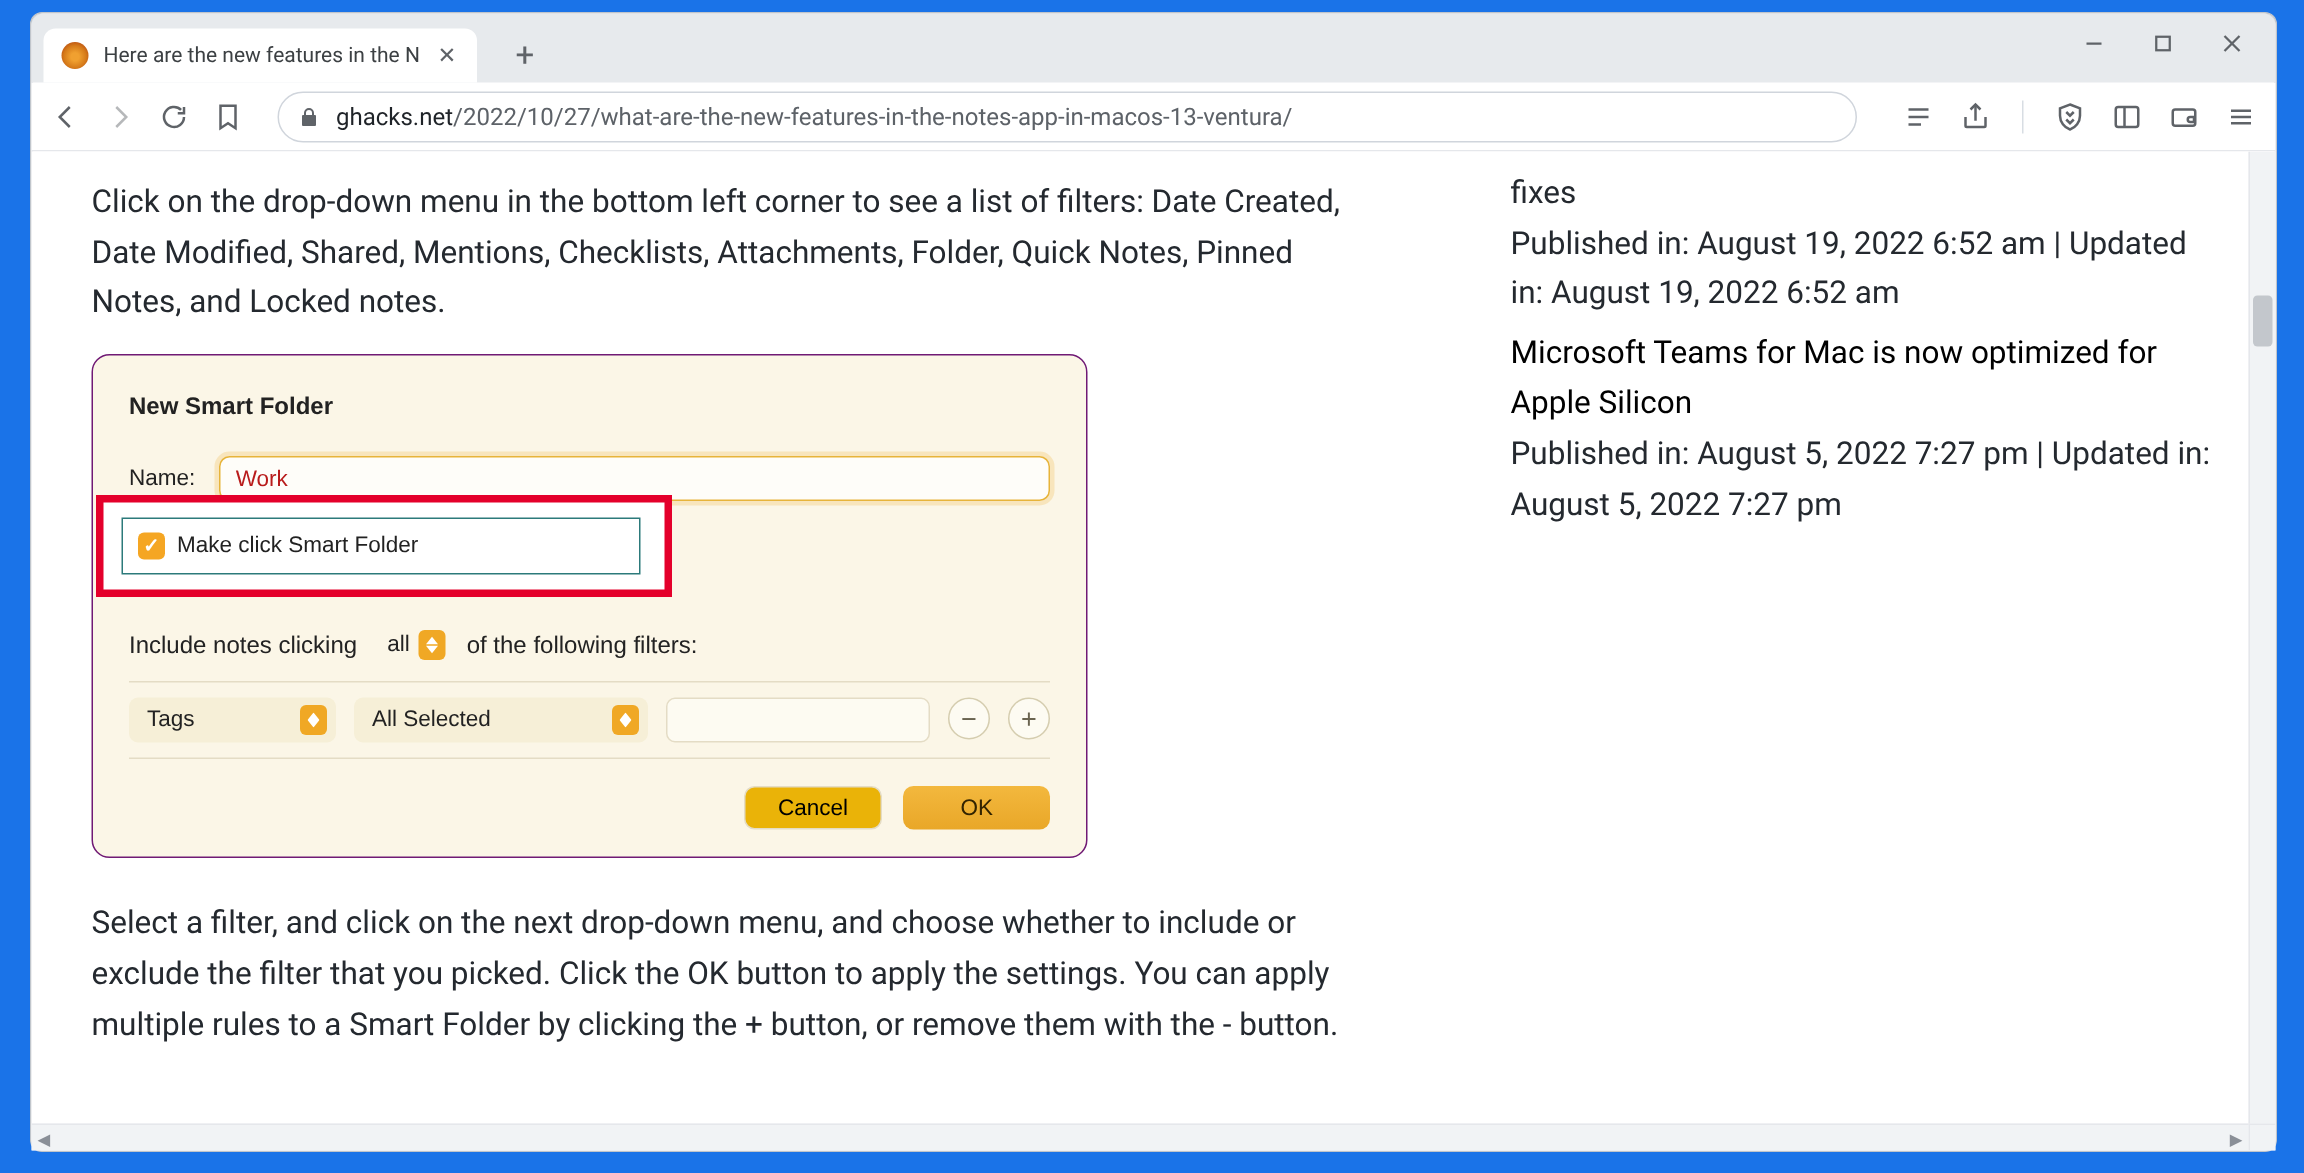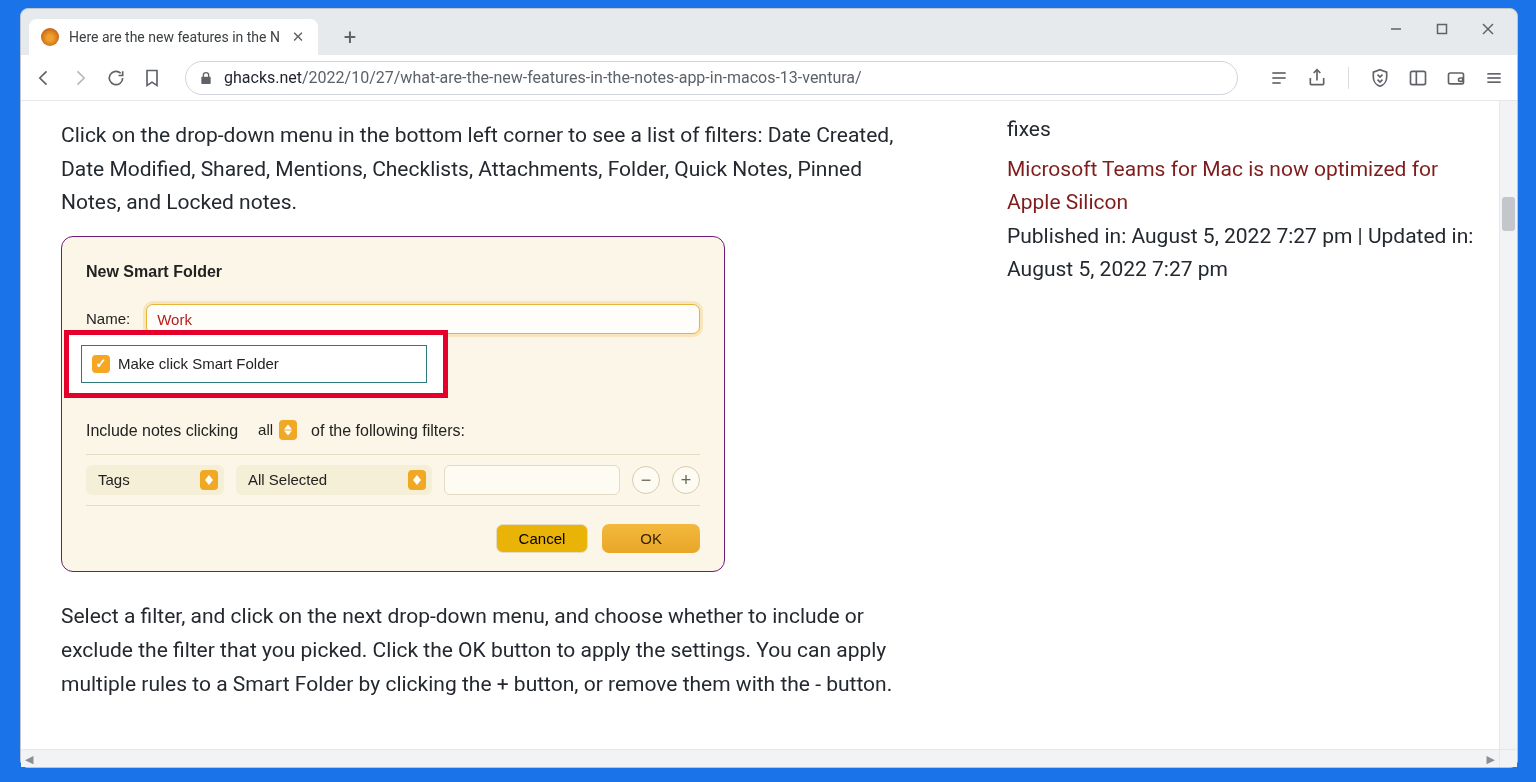"Published in: August 19, 2022" div { html: none -> <div>Published in: August 19, 2022 6:52 am | Updated in: August 19, 2022 6:52 am</div> }
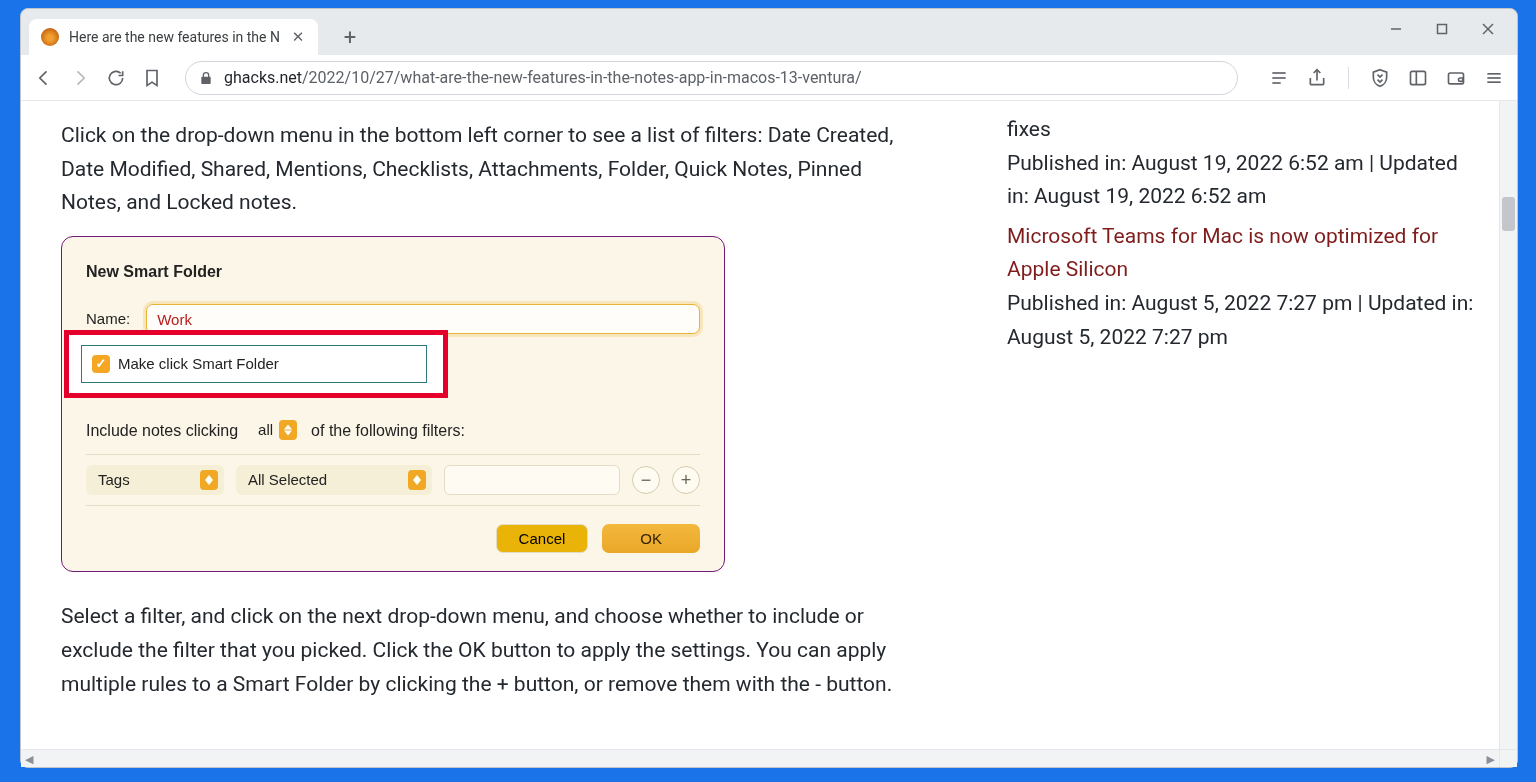"Microsoft Teams for Mac is" .sidebar a { color: #7f1d1d -> #000000 }
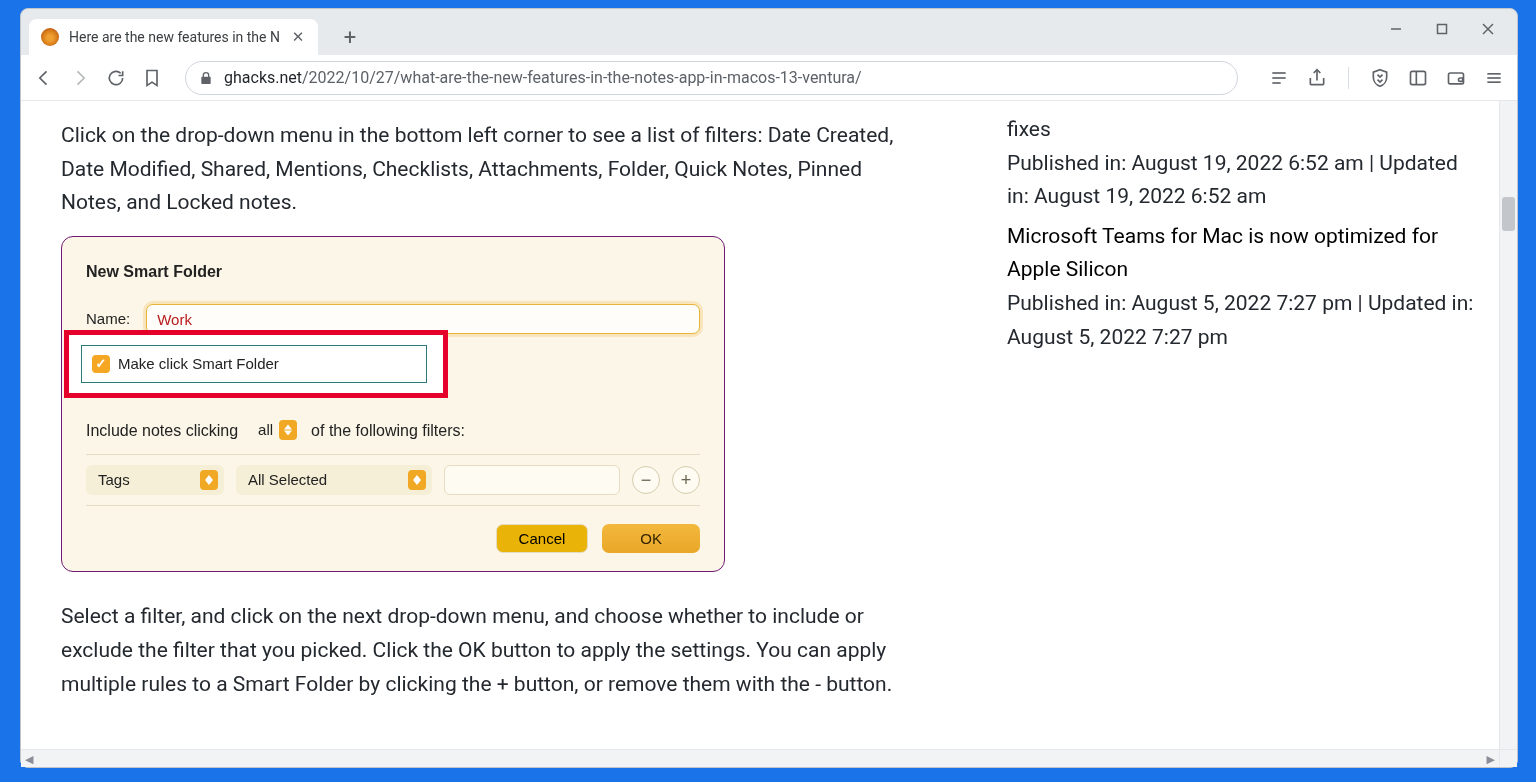"Tags" .filter-builder { align-items: center -> flex-start }
